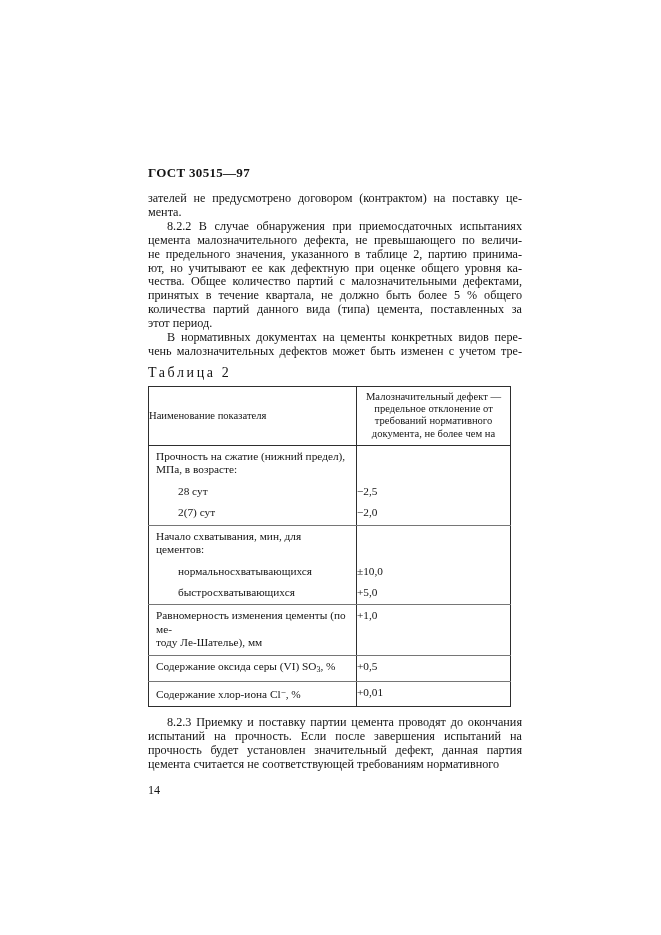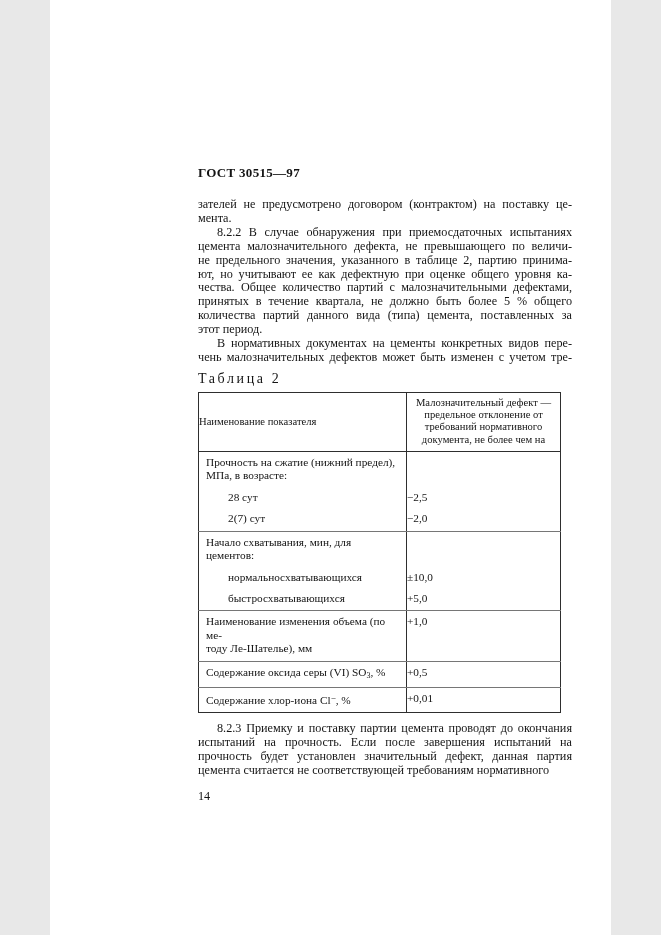"ГОСТ 30515—97" .page { width: 561px -> 661px }
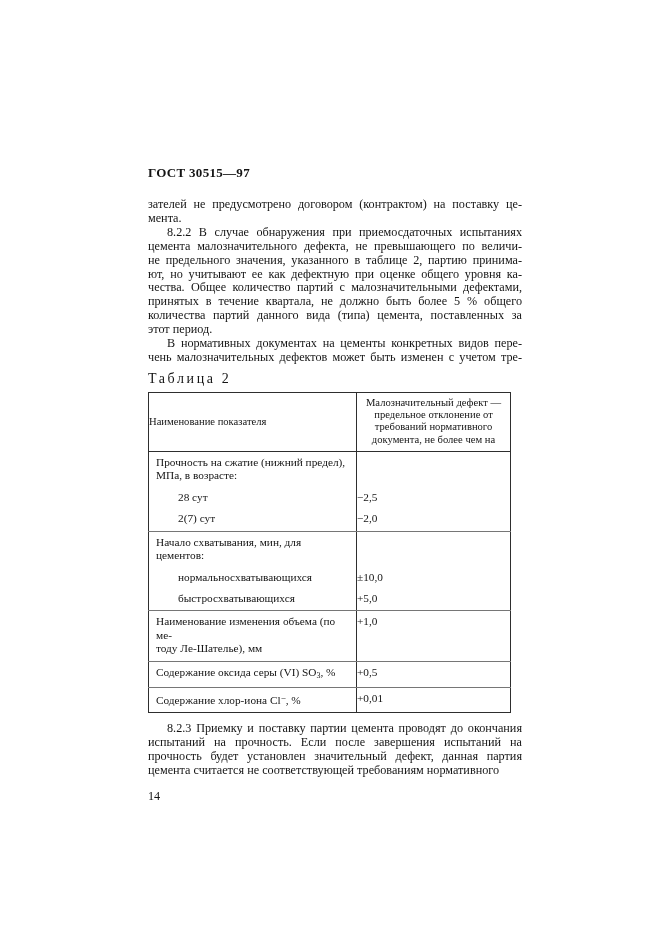"зателей не предусмотрено договором" .content { top: 198px -> 192px }
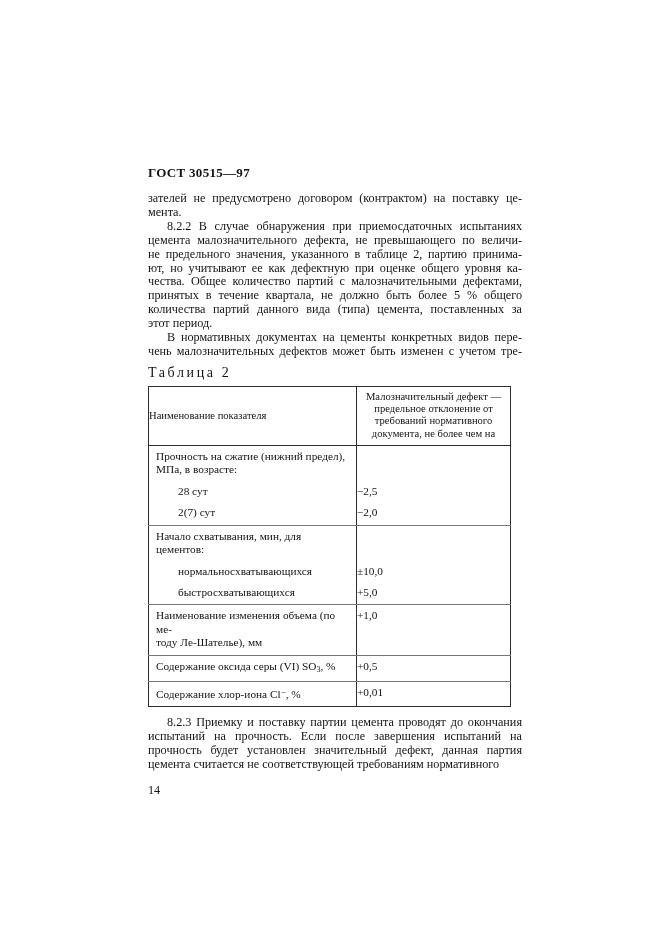"Наименование изменения объема (по ме-" td.lbl { text: Наименование изменения объема -> Равномерность изменения цементы }
